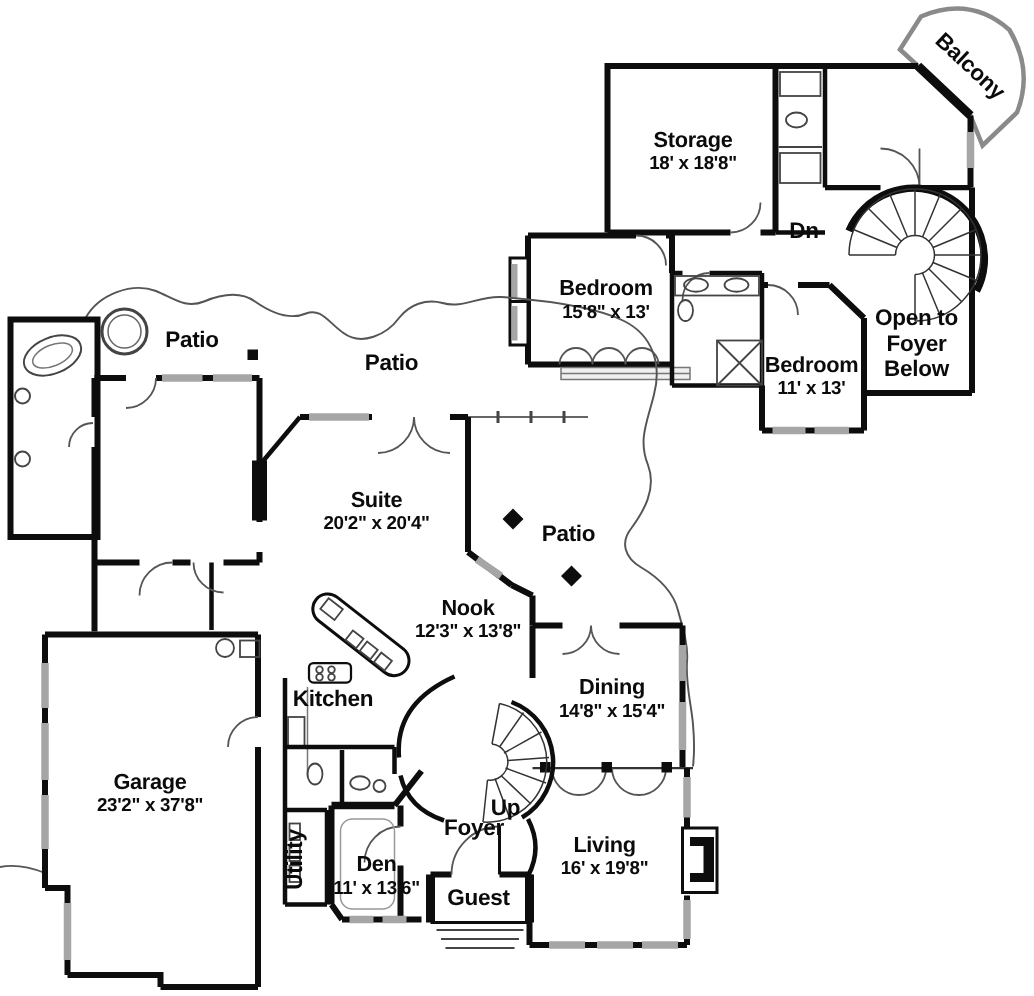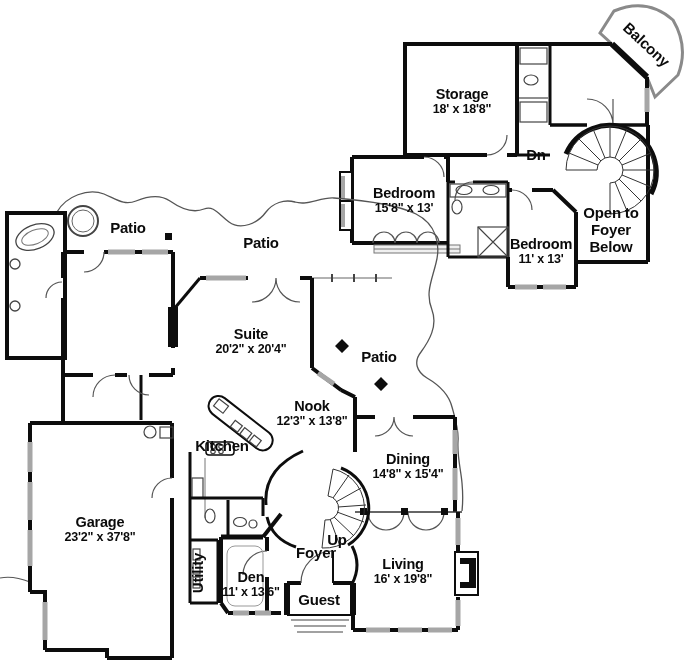"Kitchen" div.lbl { top: 446px -> 467px }
